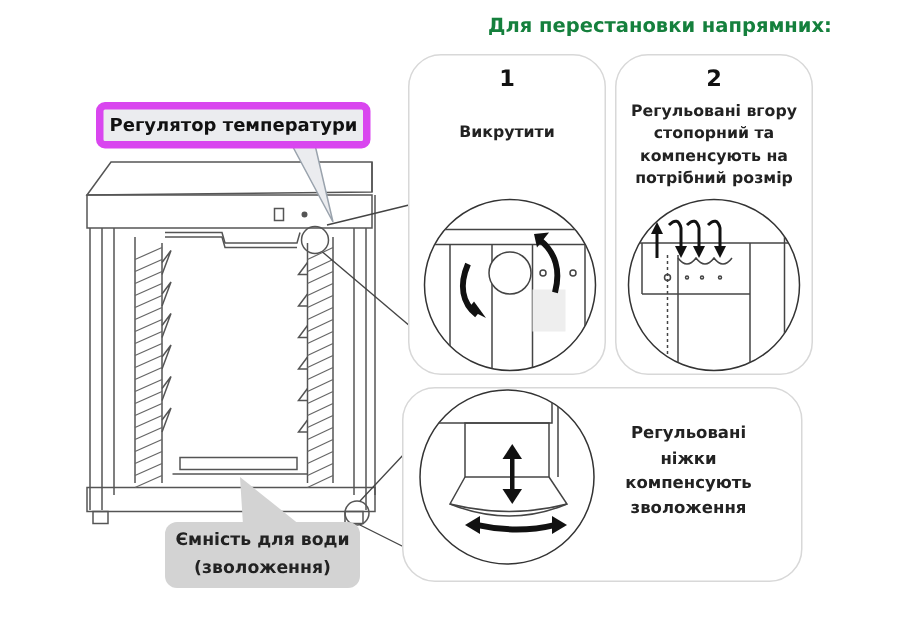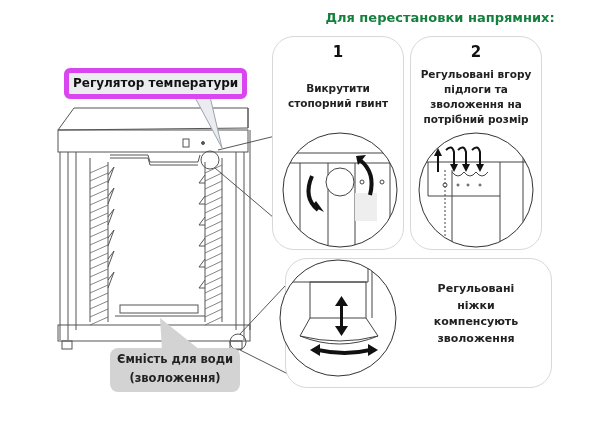"підлоги та" div { text: підлоги -> стопорний }
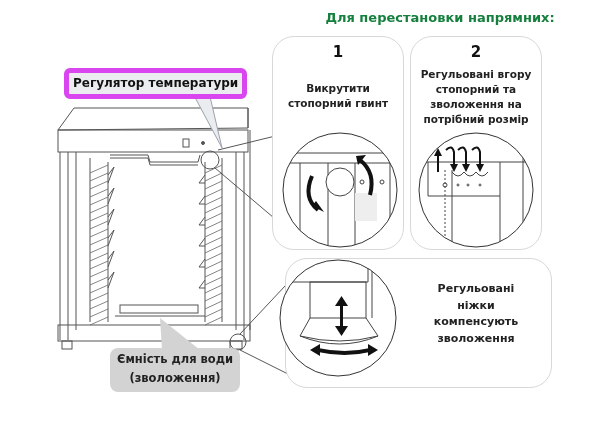"стопорний гвинт" div { html: <div>стопорний гвинт</div> -> none }
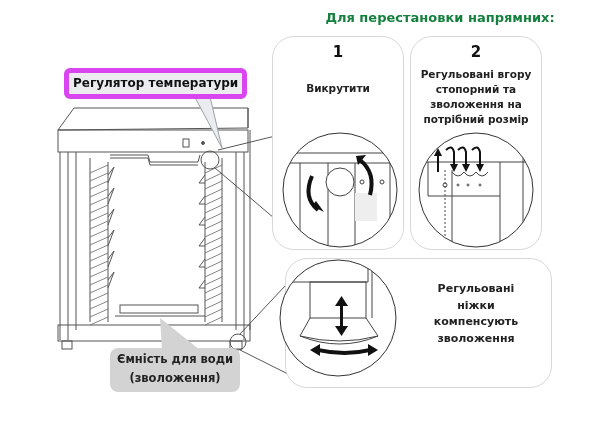"зволоження на" div { text: зволоження -> компенсують }
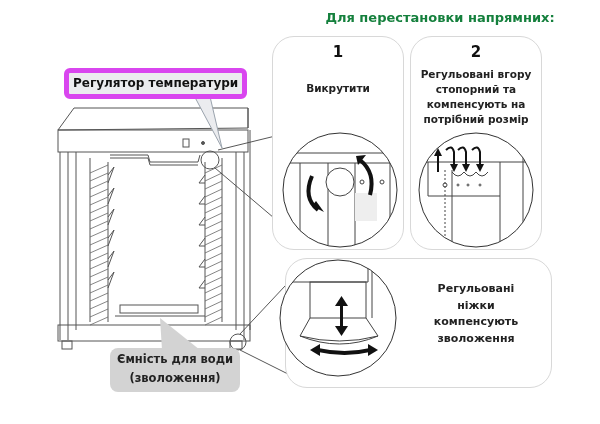"Регульовані" div.abs { left: 285px -> 268px }
